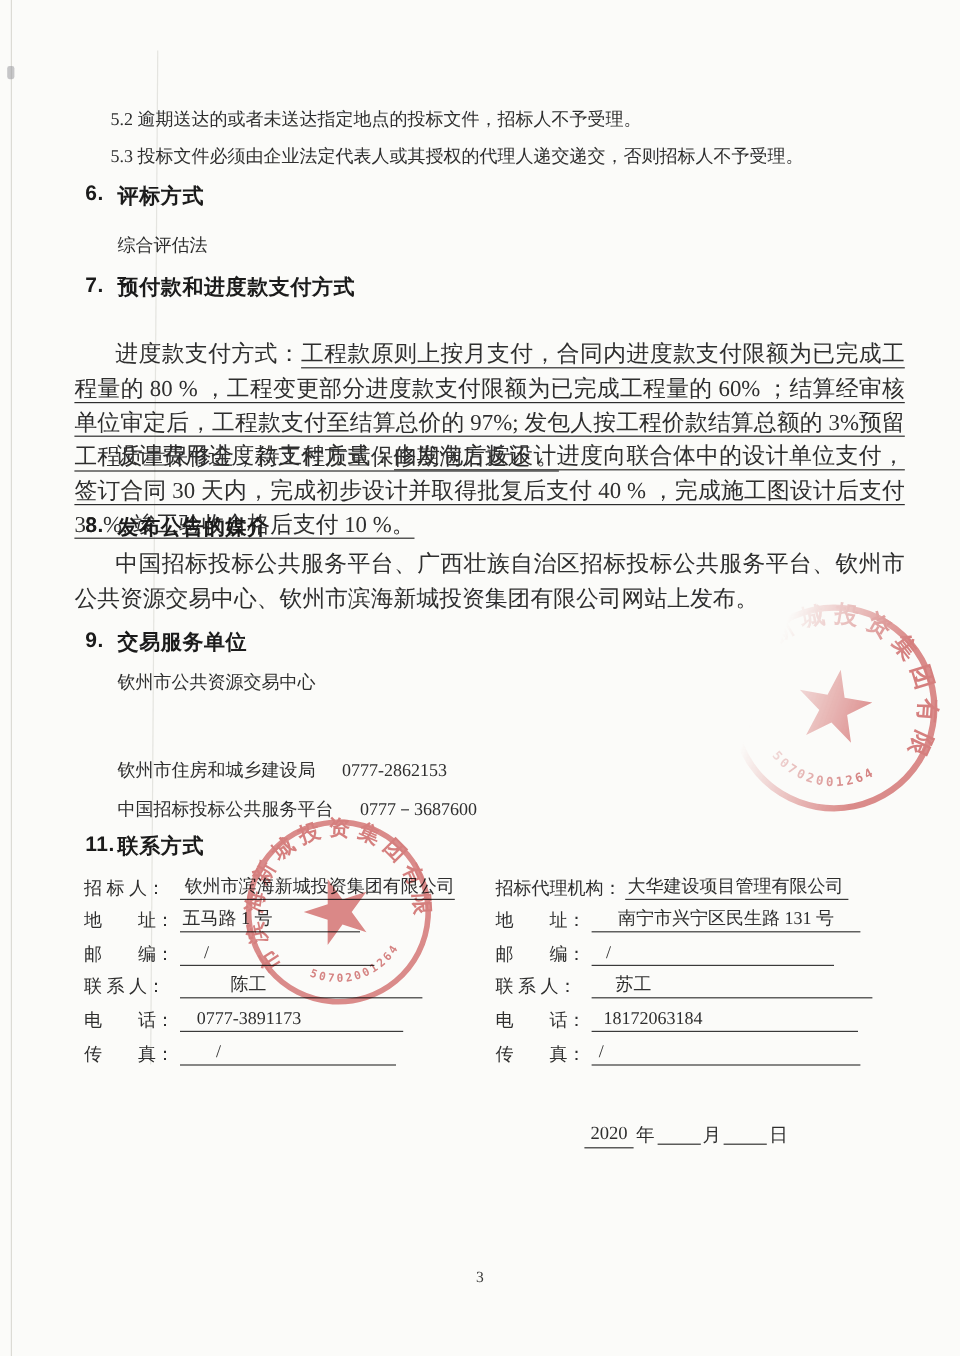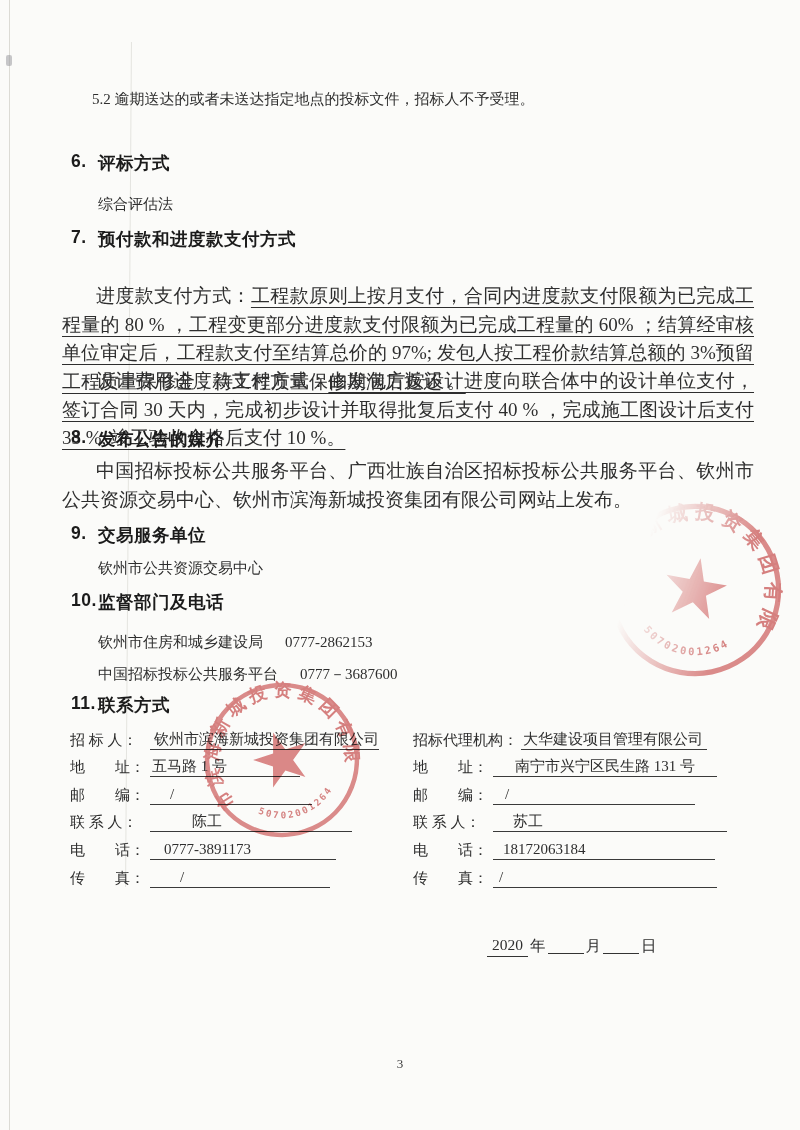"5.3" div.line { html: none -> <div>5.3 投标文件必须由企业法定代表人或其授权的代理人递交递交，否则招标人不予受理。</div> }
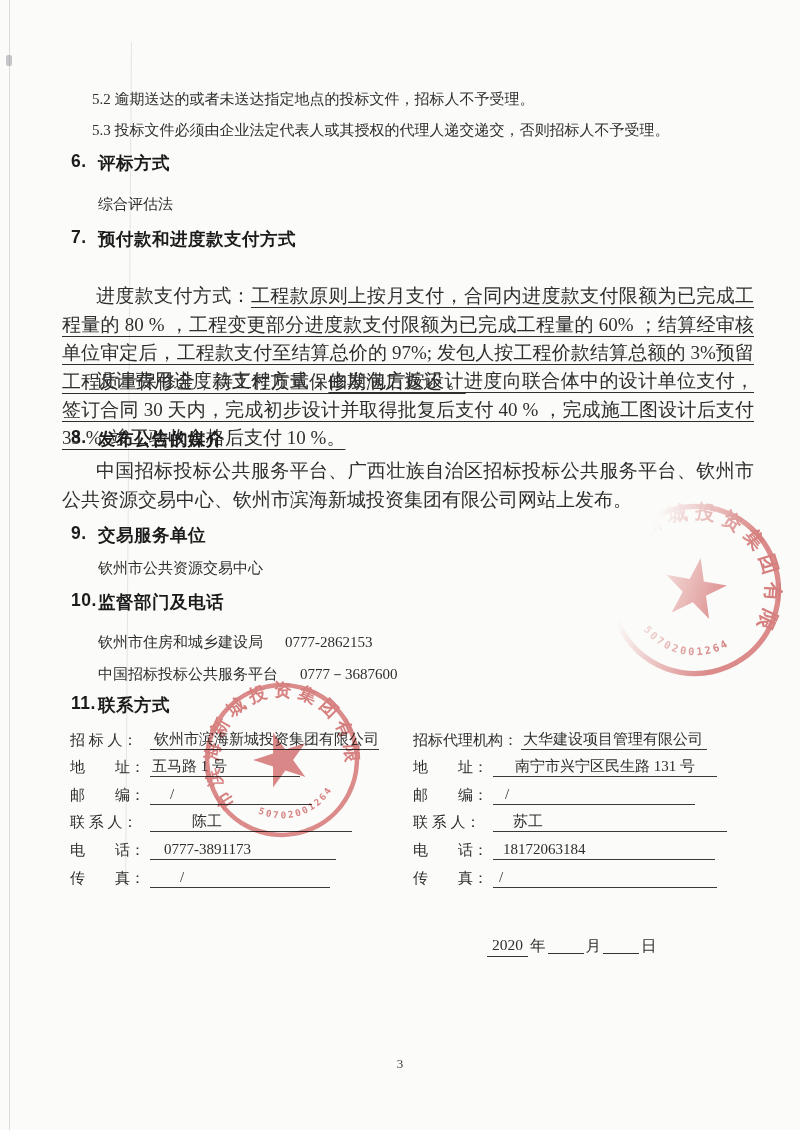"10." div.heading { html: <div> <span>10.</span> <span>监督部门及电话</span> </div> -> none }
